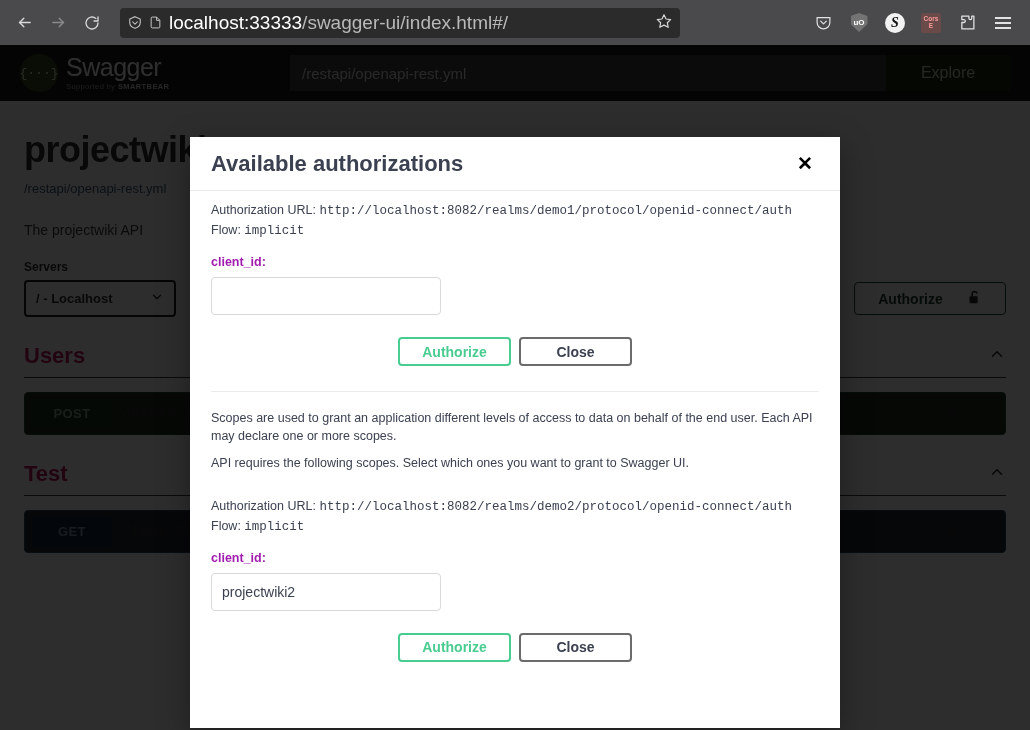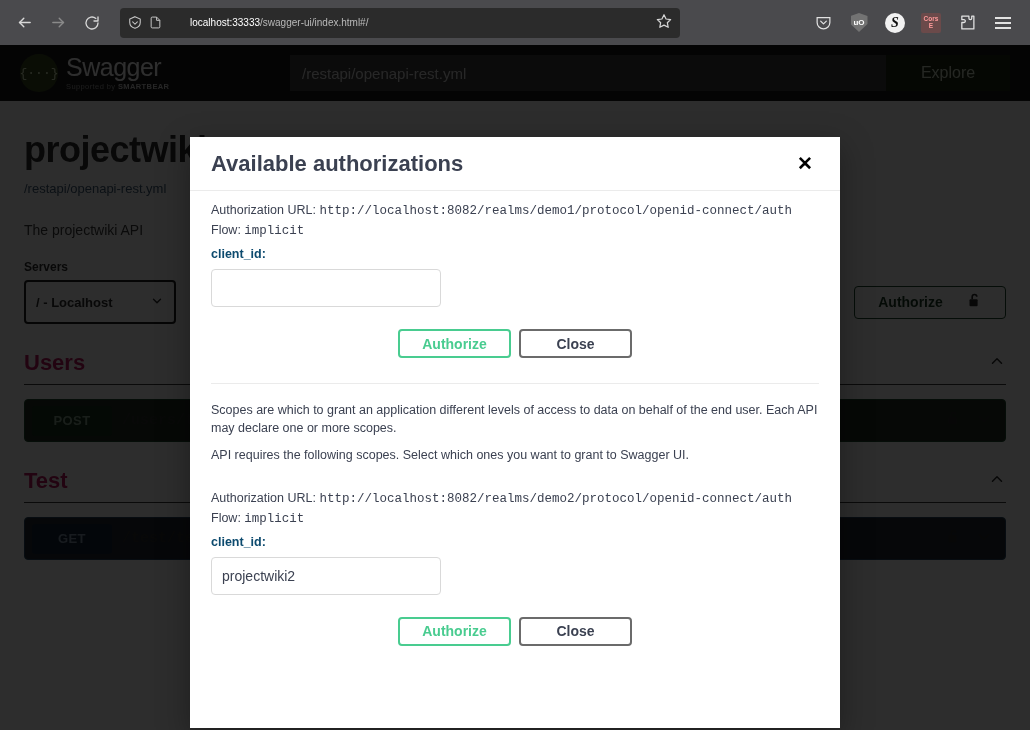"localhost:33333/swagger-ui/index.html#/" .url-text { font-size: 10px -> 19px; margin-left: 21px -> none }
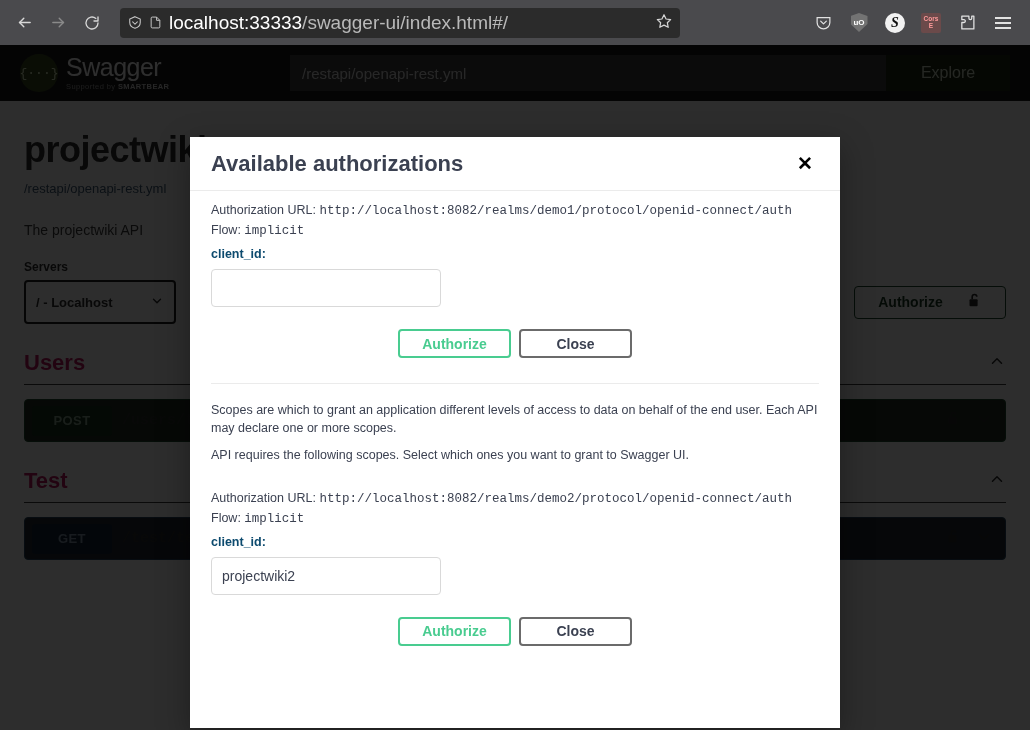"client_id:" .field-label { color: #0c4a6e -> #a21caf; margin-top: 9px -> 17px }
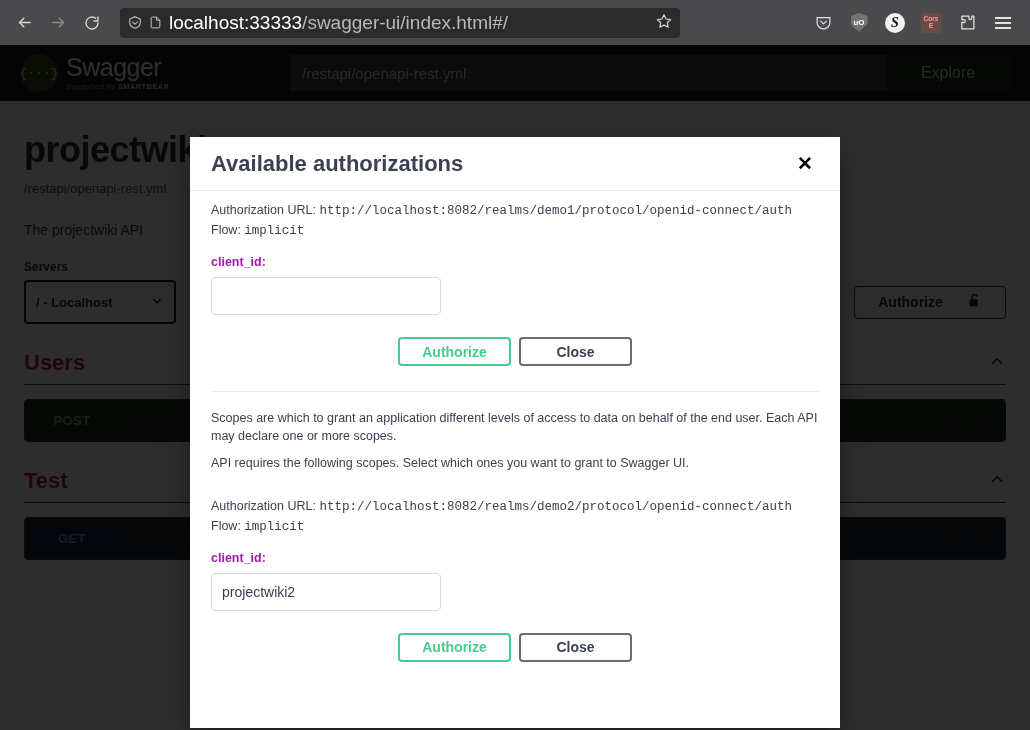"/ - Localhost" .servers-select { height: 44px -> 37px }
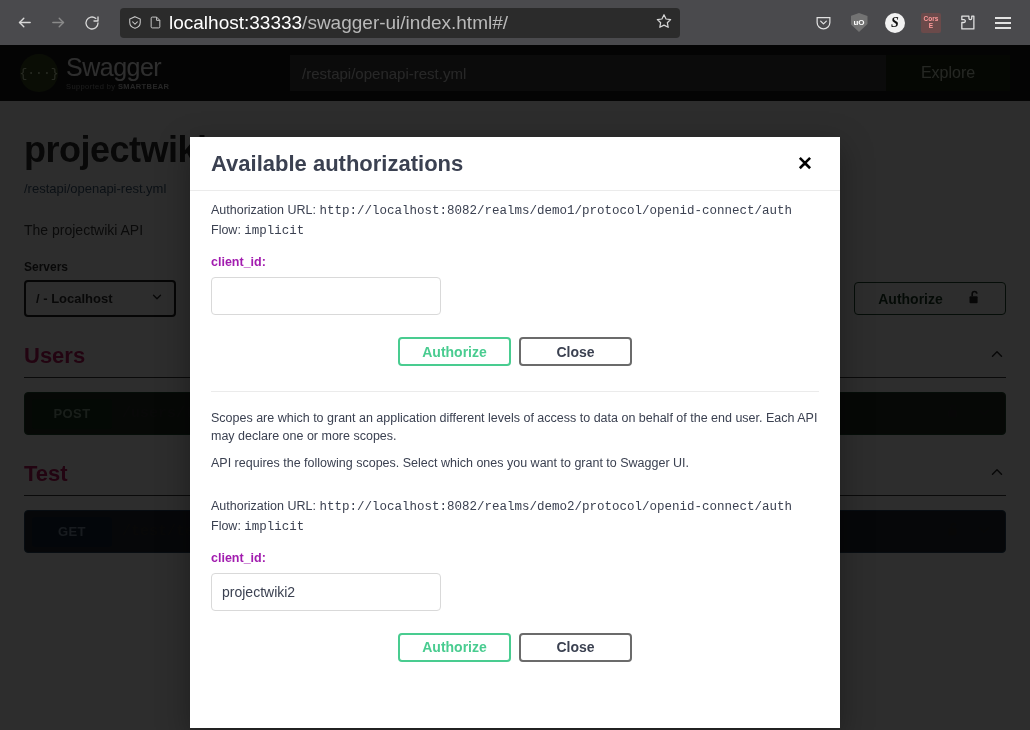"Scopes are which to grant" div.scopes-text { text: which -> used }
